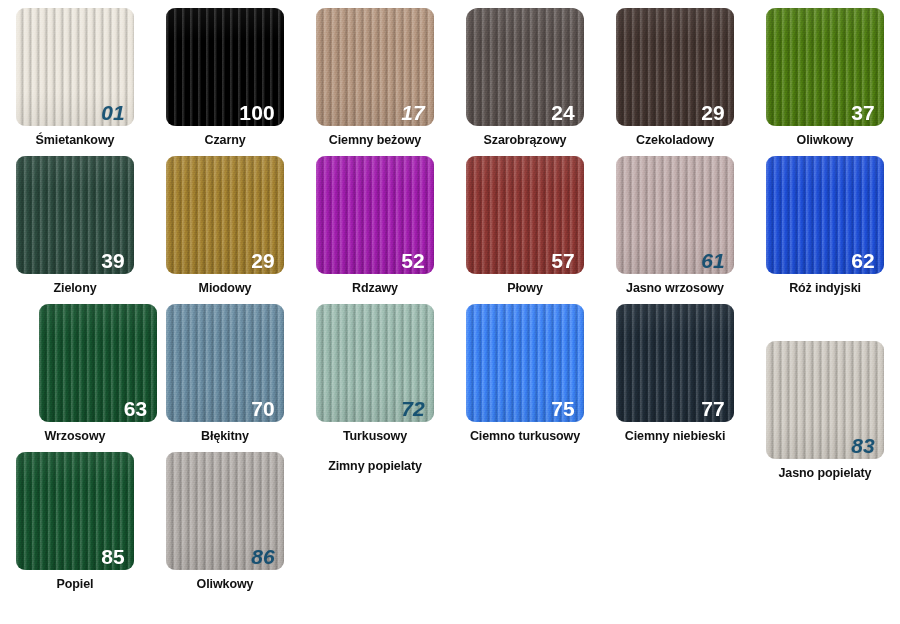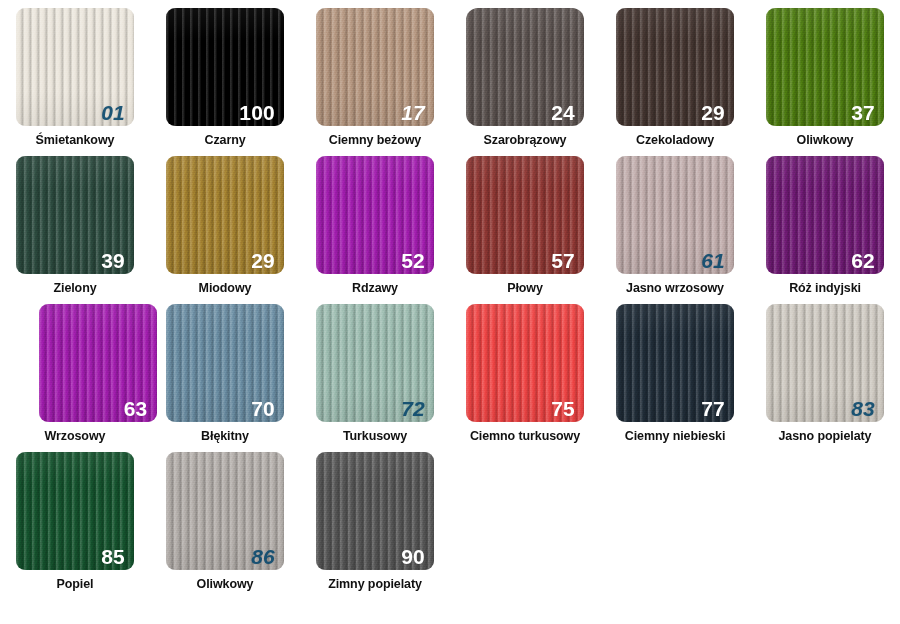"62" div.swatch-tile { background-color: #701a75 -> #1d4ed8 }
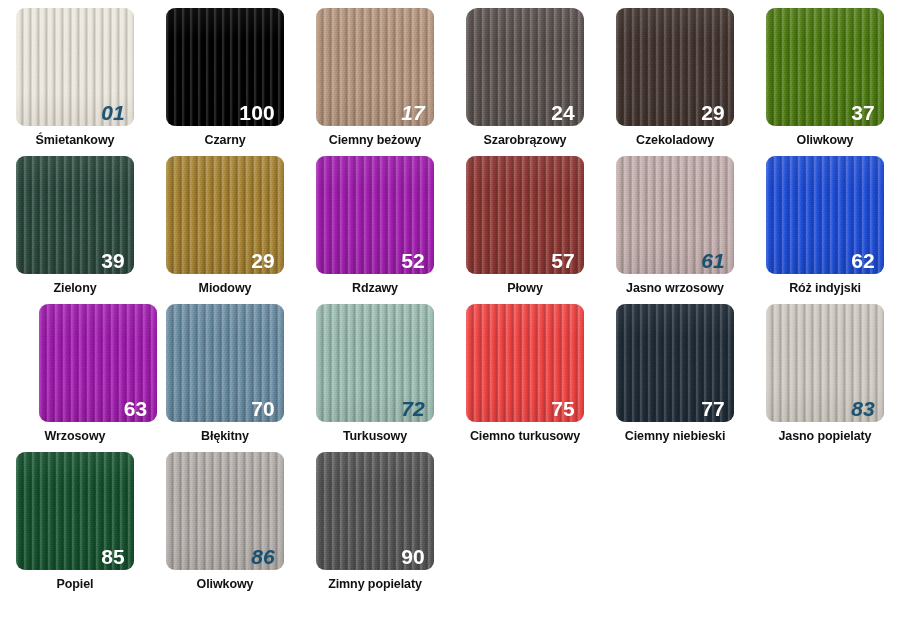"63" div.swatch-tile { background-color: #a21caf -> #14532d }
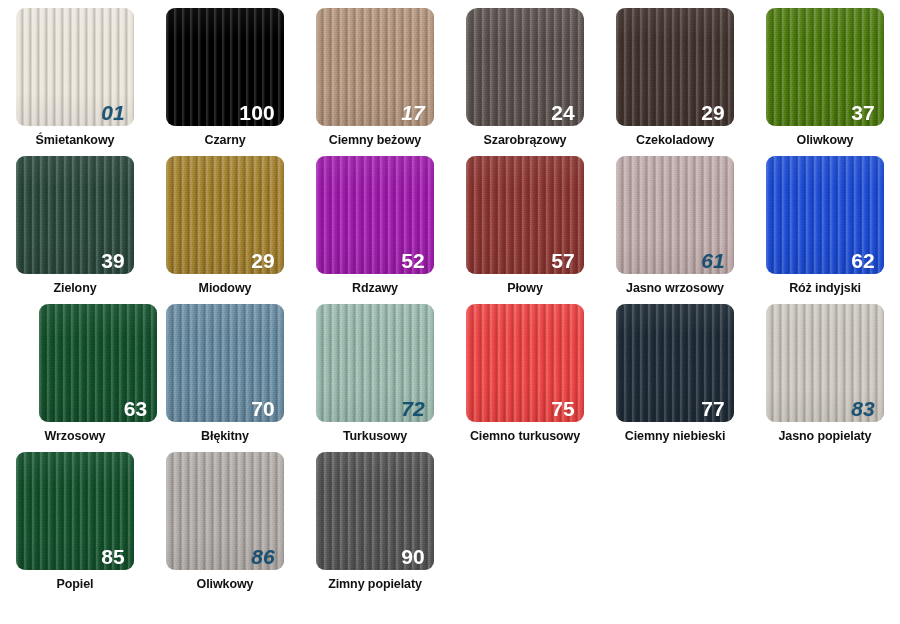"75" div.swatch-tile { background-color: #ef4444 -> #3b82f6 }
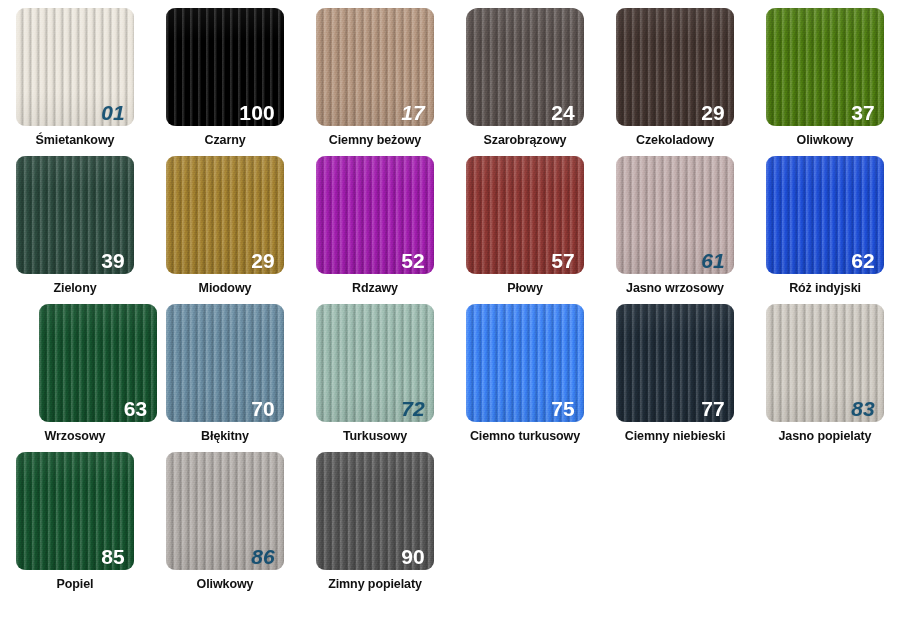"83" div.swatch-tile { margin-top: none -> 37px }
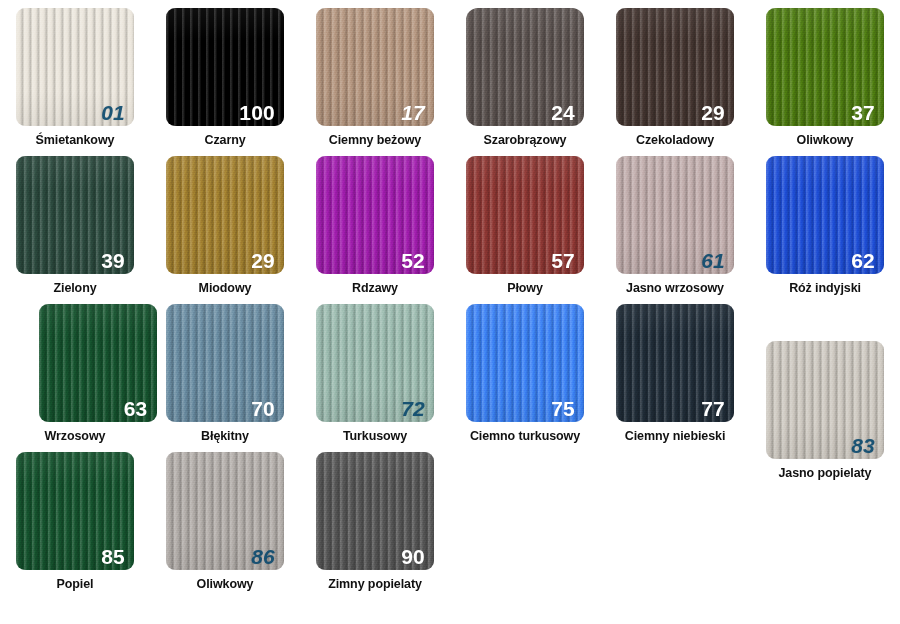"90" div.swatch-tile { html: <div> <div></div> <div></div> <div></div> <div>90</div> </div> -> none }
